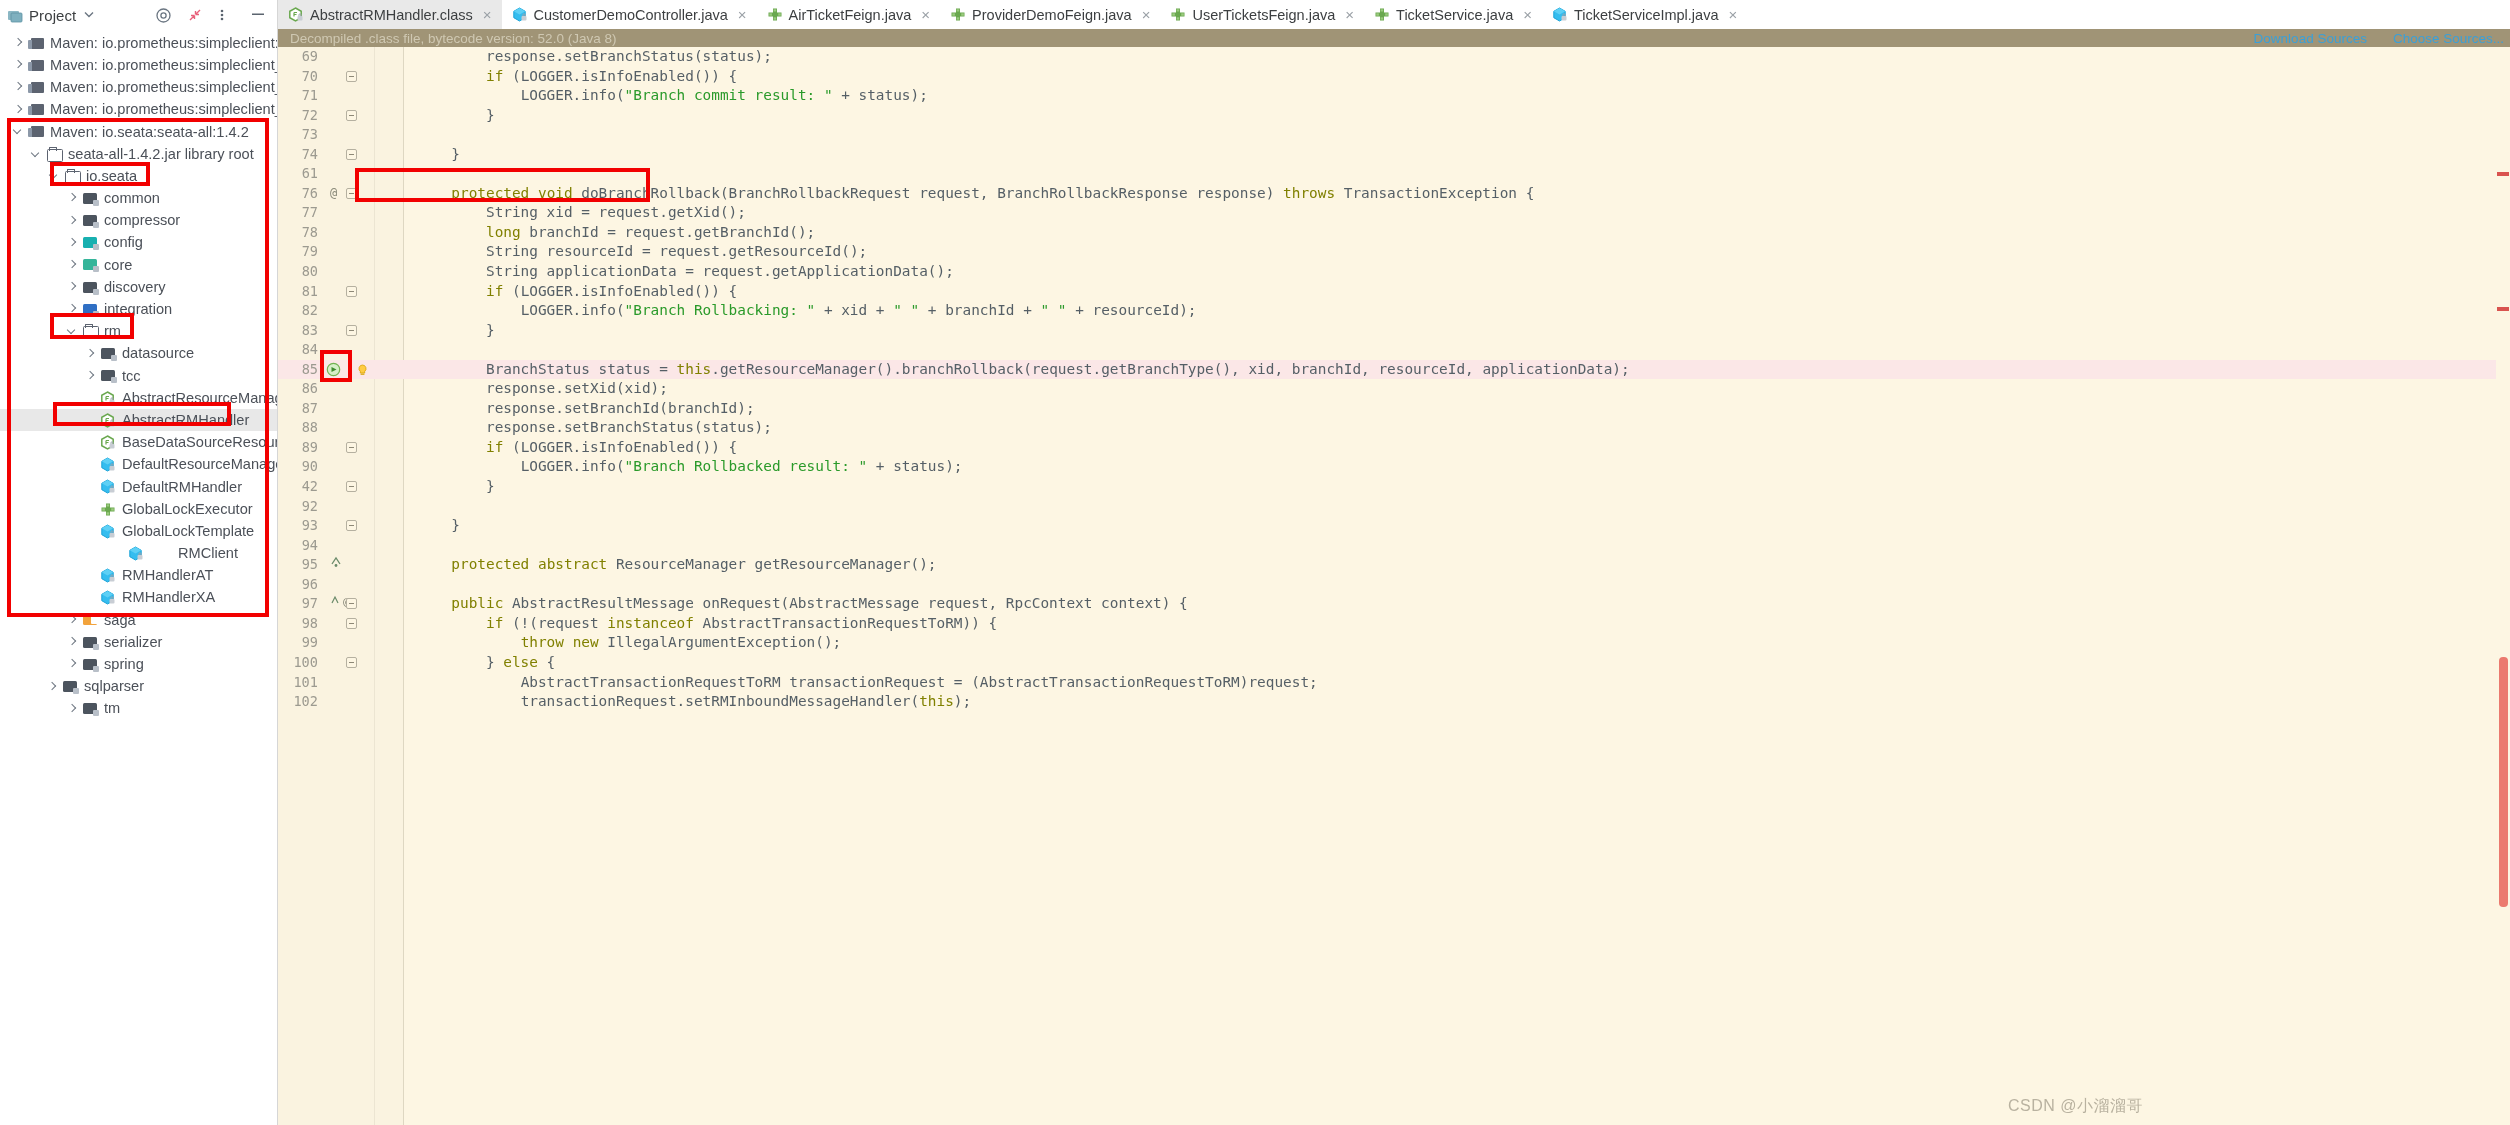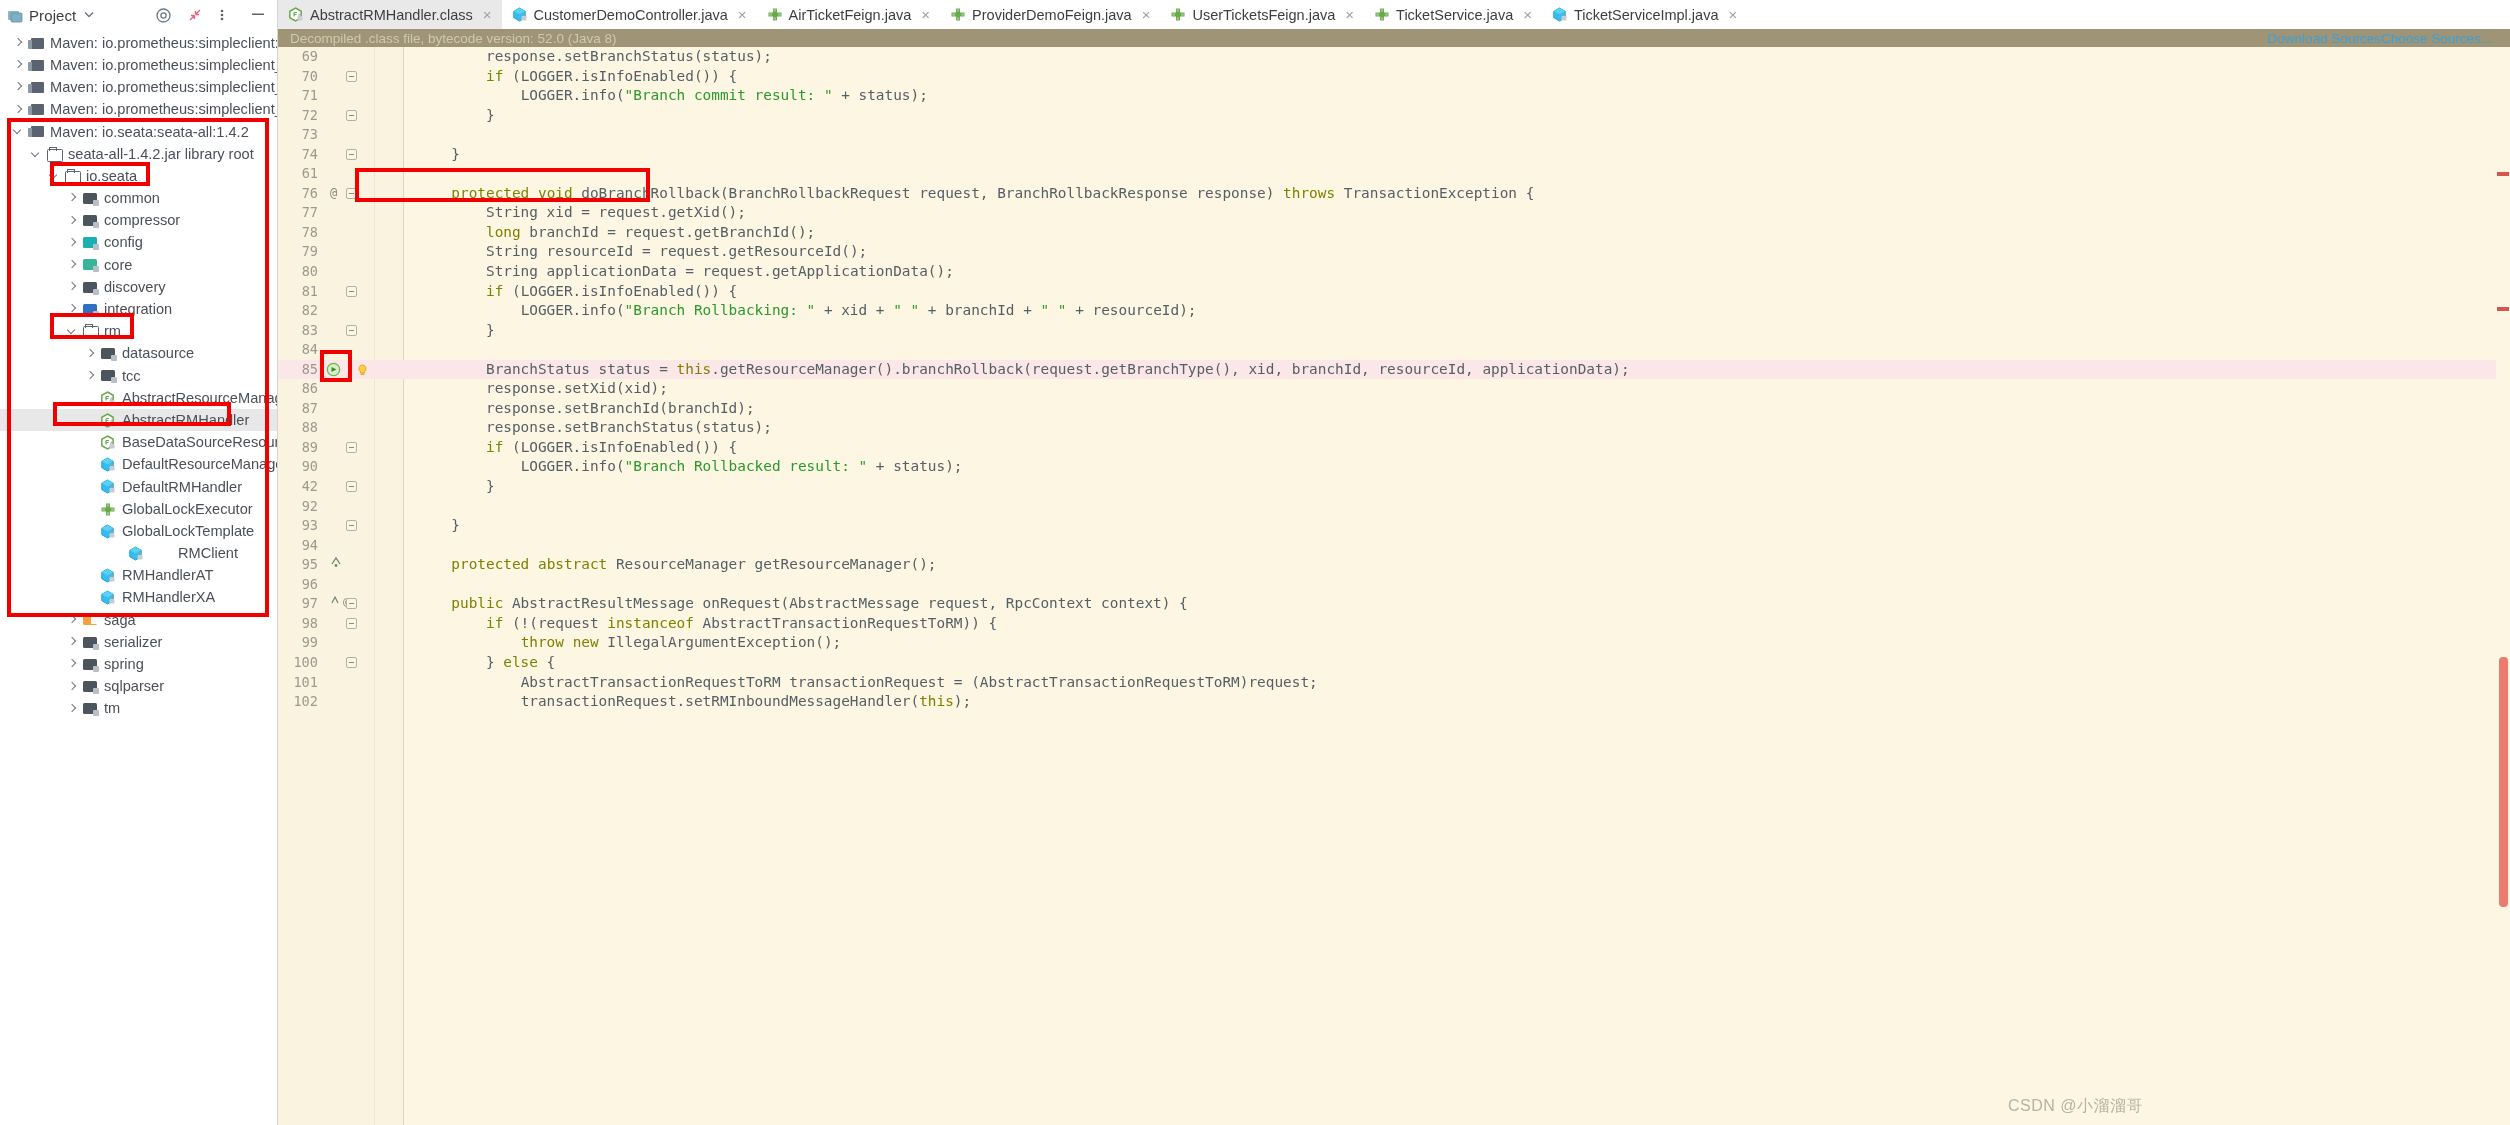"Download Sources" #notif .links { gap: none -> 26px; right: 18px -> 6px }
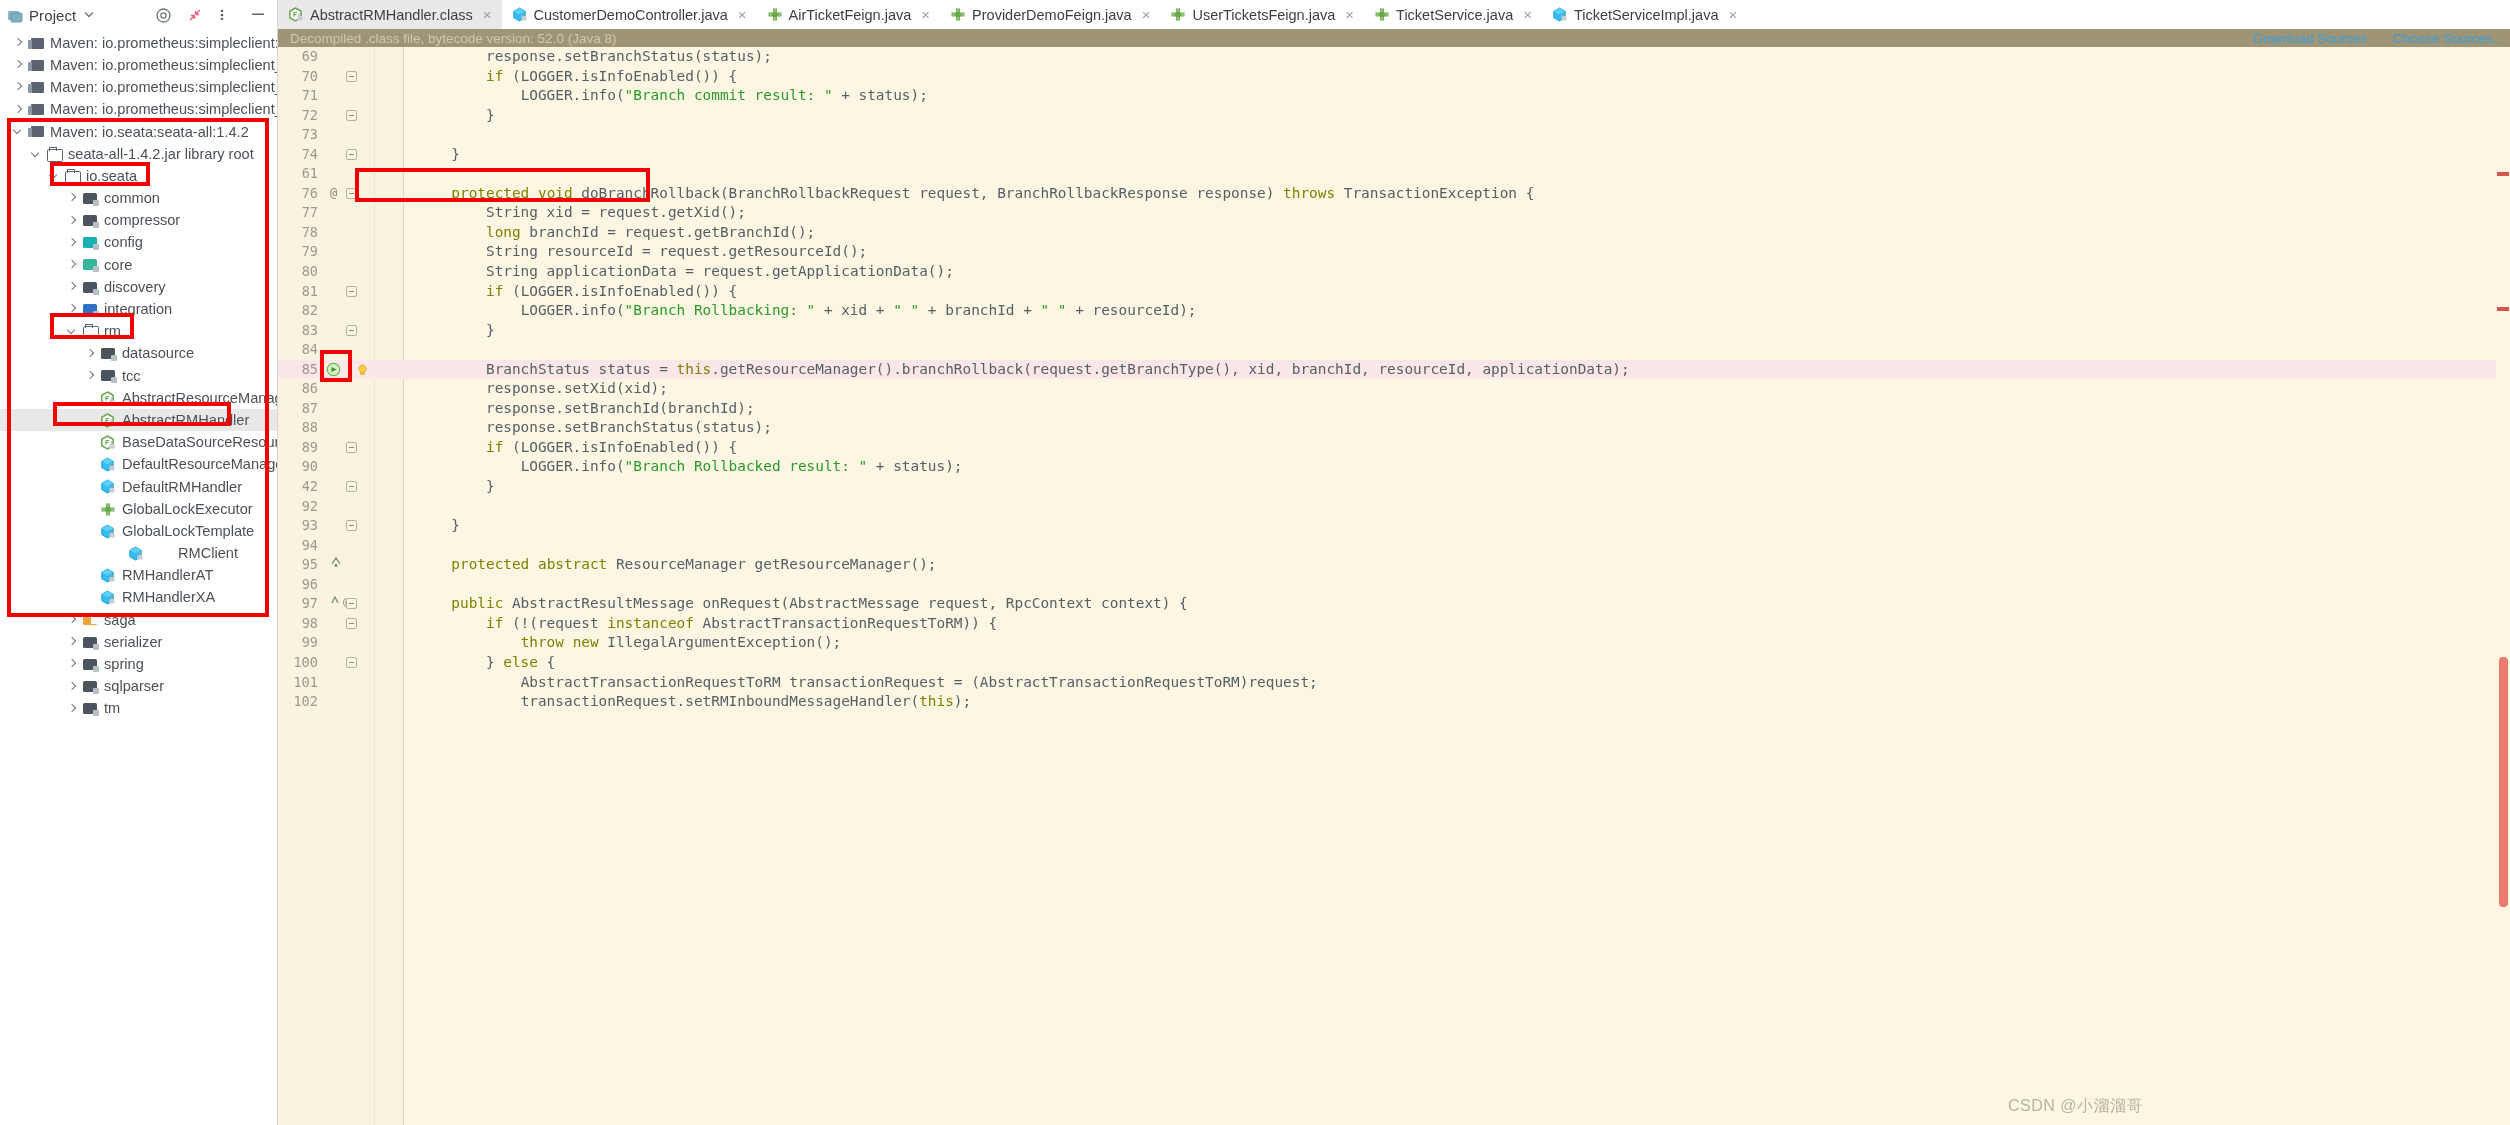"sqlparser" div.row { padding-left: 66px -> 46px }
